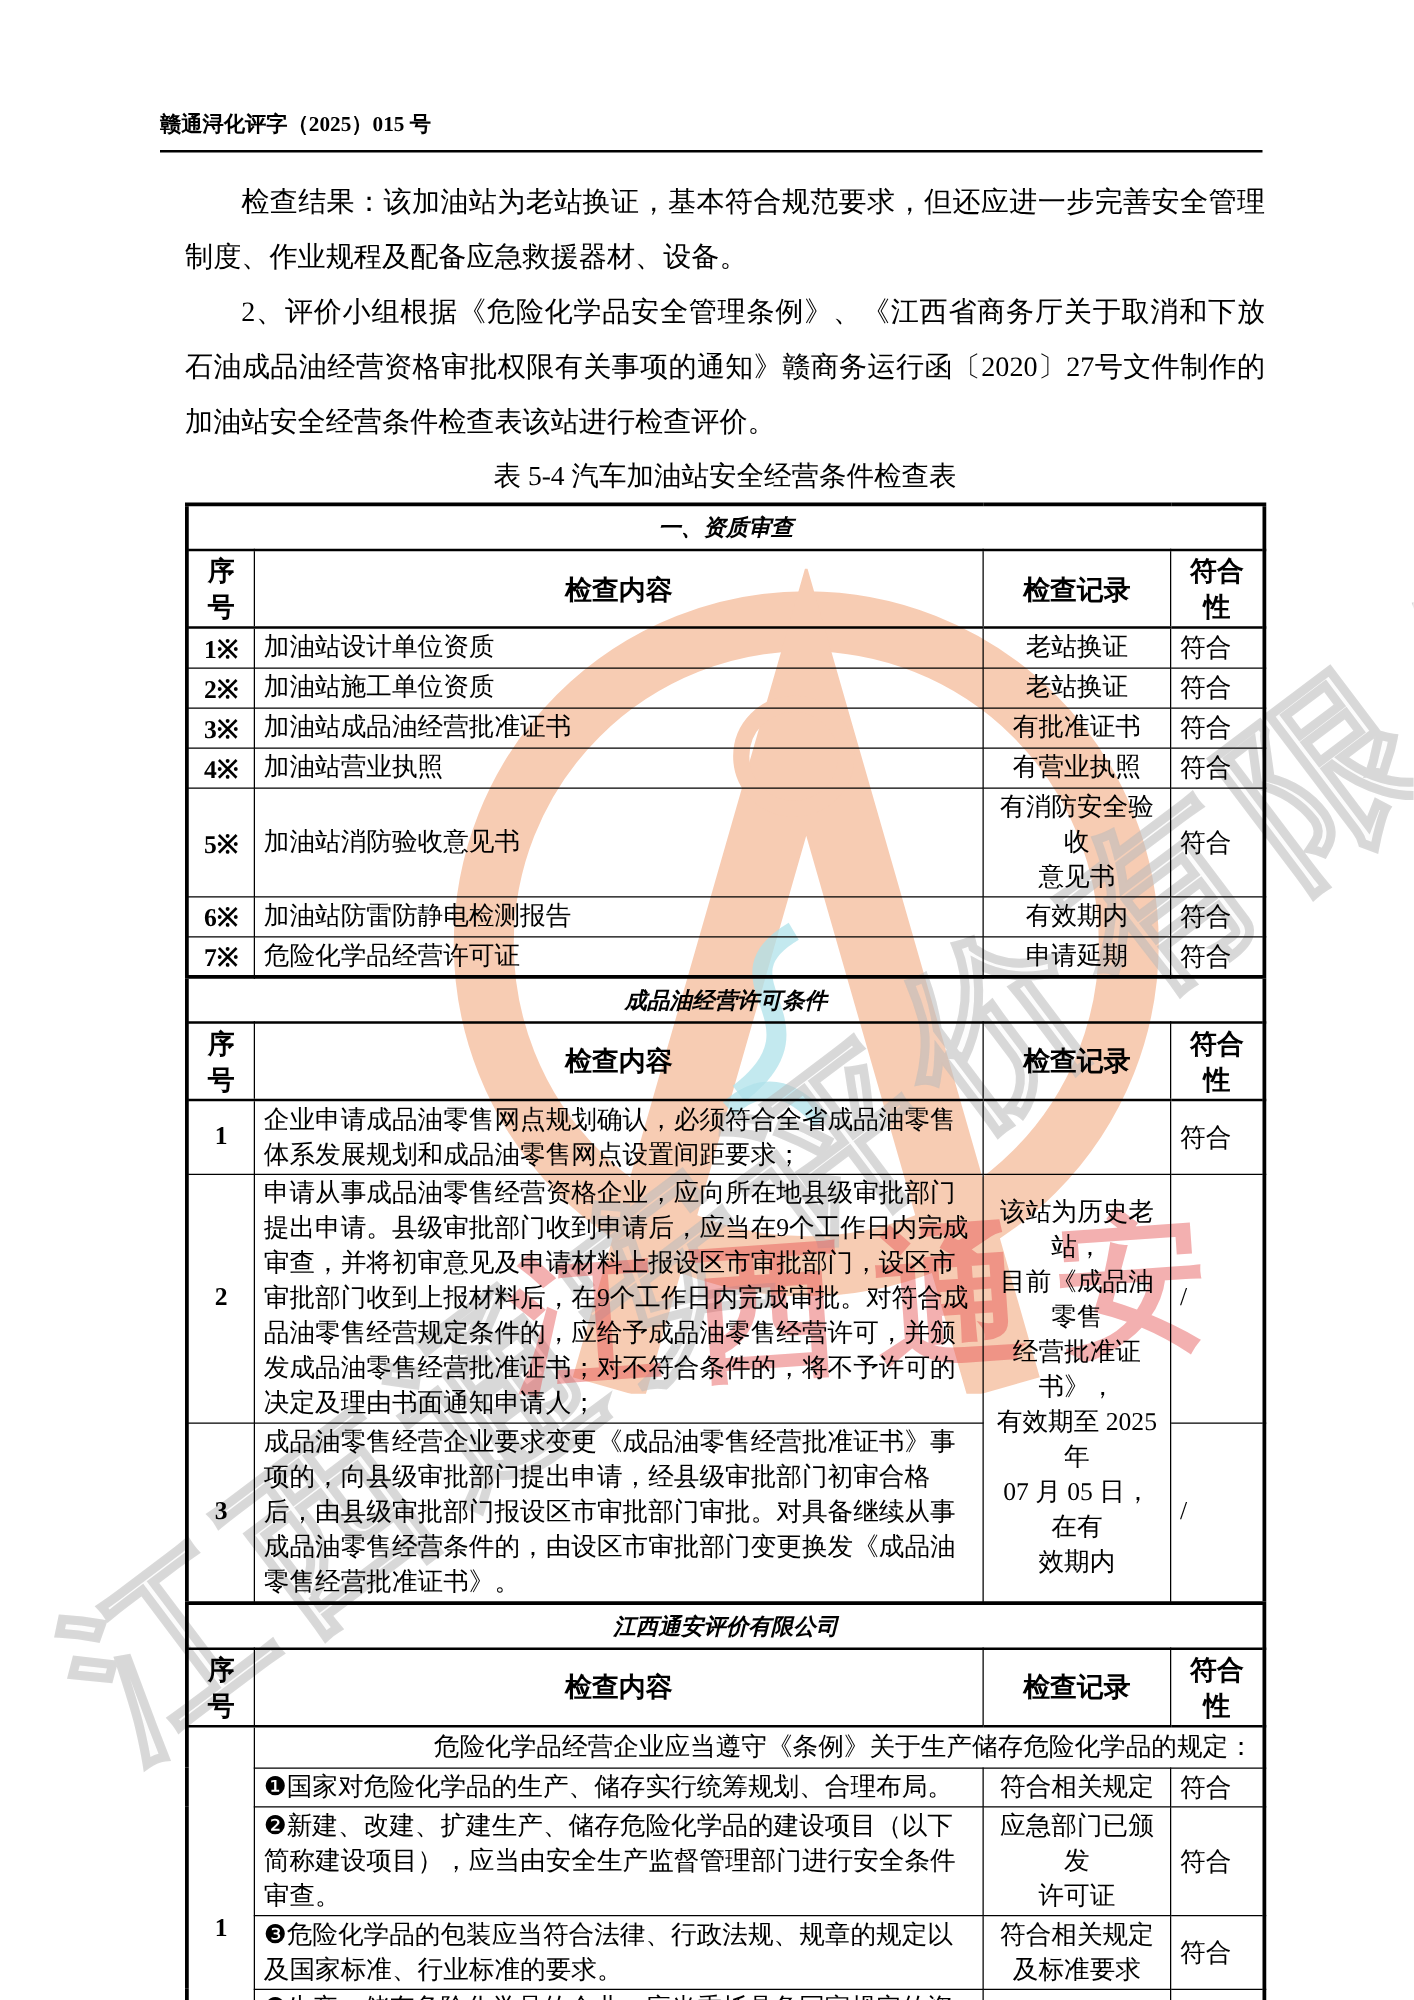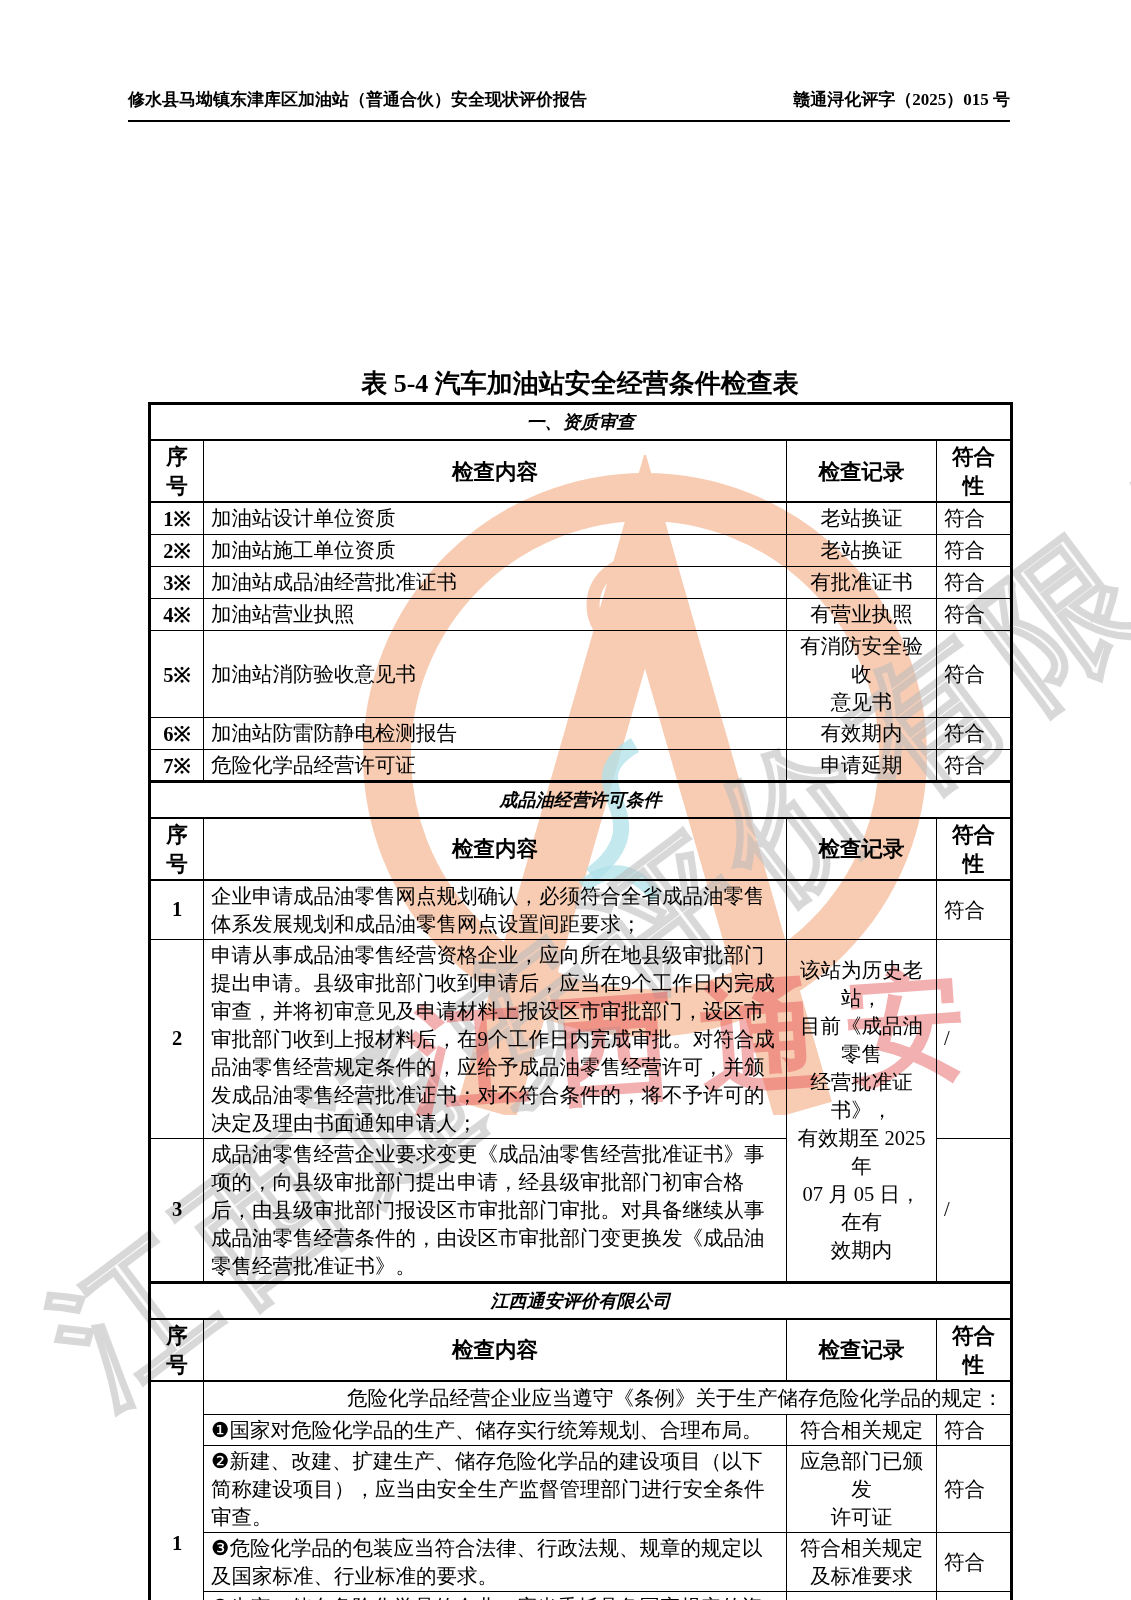"修水县马坳镇东津库区加油站（普通合伙）安全现状评价报告" span { html: <span>修水县马坳镇东津库区加油站（普通合伙）安全现状评价报告</span> -> none }
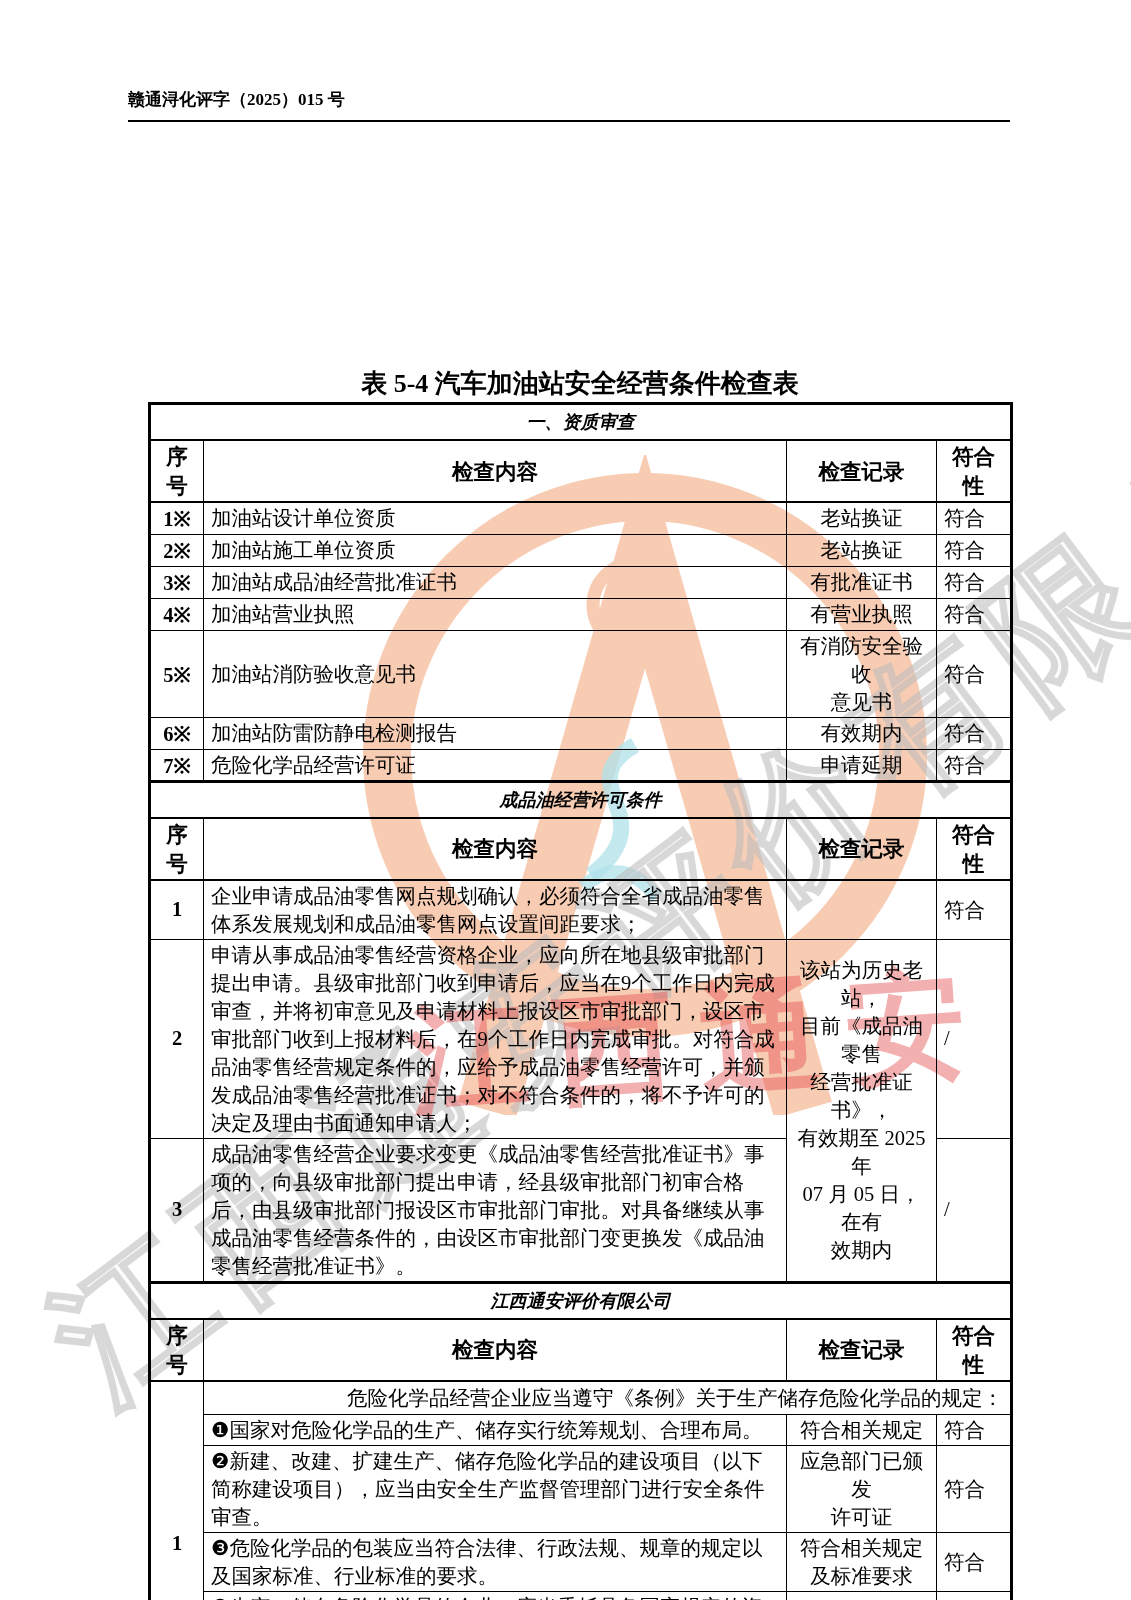"检查结果：该加油站为老站换证，基本符合规范要求，但还应进一步完善安全管理制度、作" div.body-text { html: none -> <div> <p>检查结果：该加油站为老站换证，基本符合规范要求，但还应进一步完善安全管理制度、作业规程及配备应急救援器材、设备。</p> <p>2、评价小组根据《危险化学品安全管理条例》、《江西省商务厅关于取消和下放石油成品油经营资格审批权限有关事项的通知》赣商务运行函〔2020〕27号文件制作的加油站安全经营条件检查表该站进行检查评价。</p> </div> }
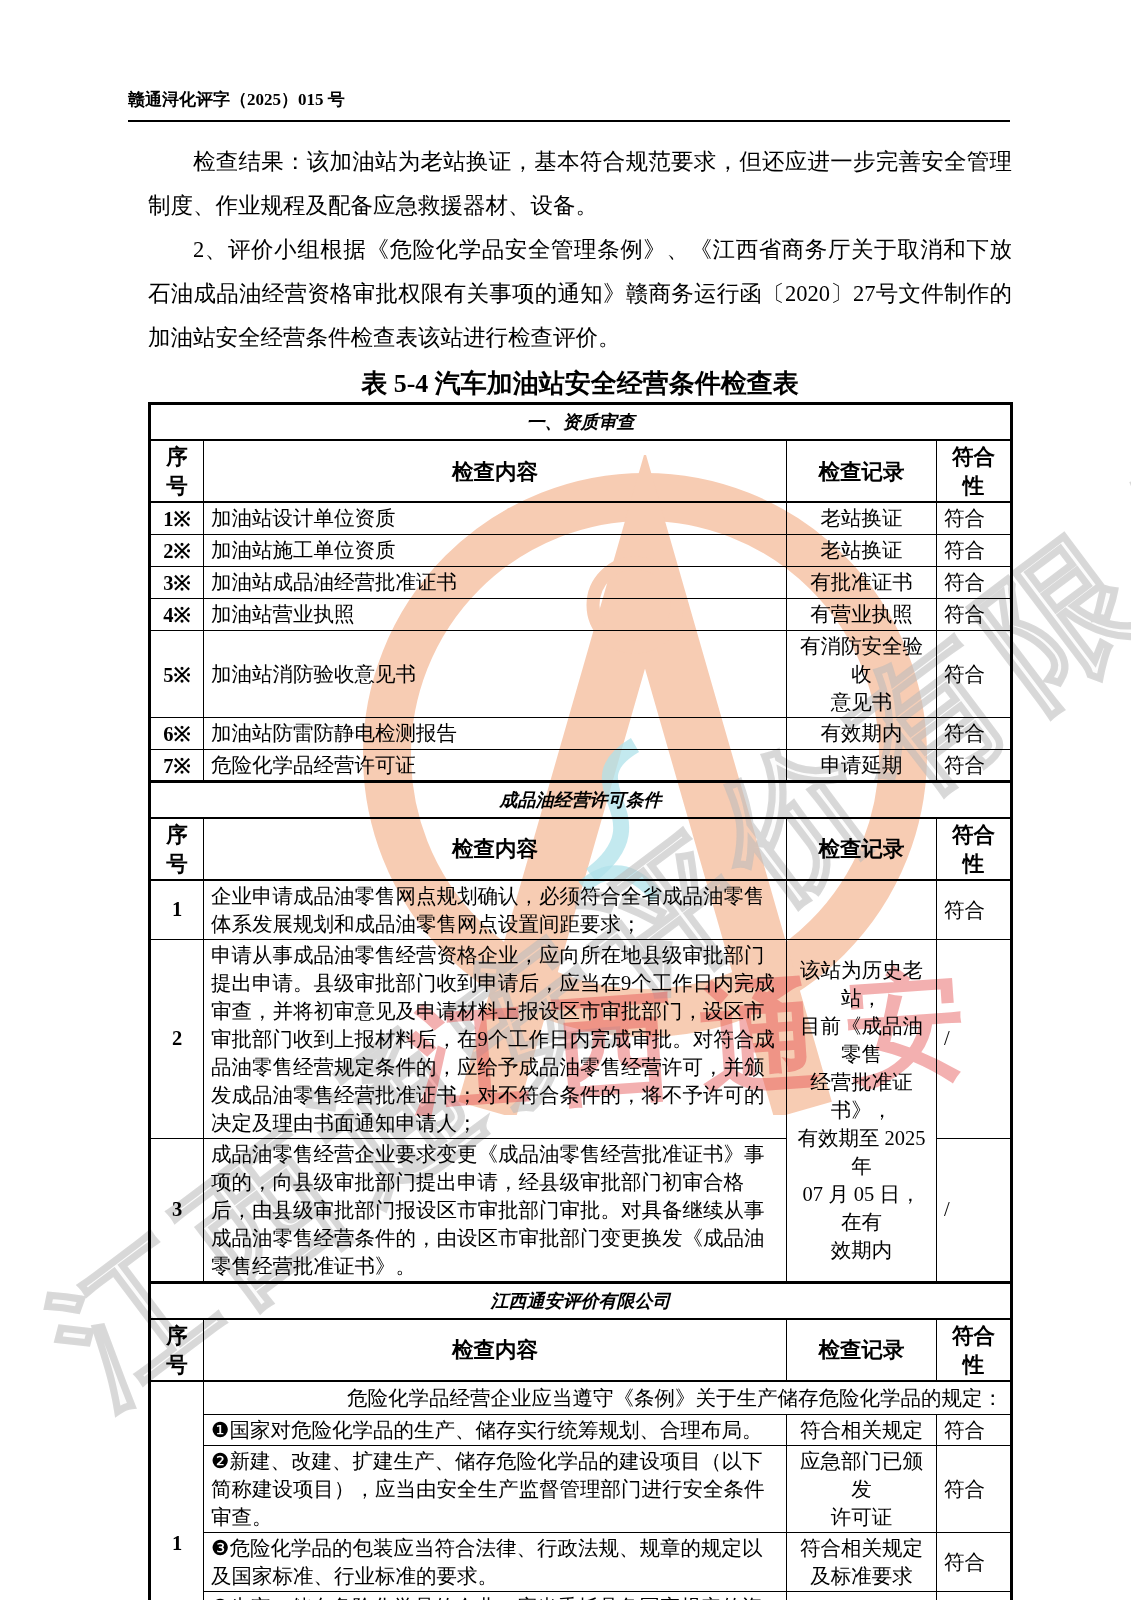"表 5-4 汽车加油站安全经营条件检查表" .table-title { font-size: 26px -> 22px; font-weight: bold -> normal }
